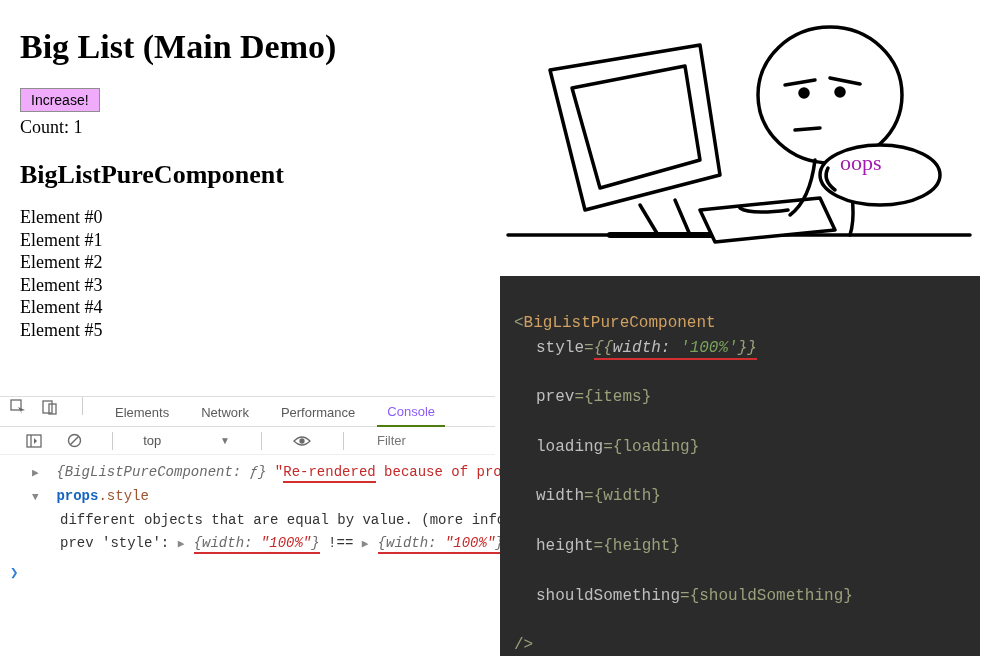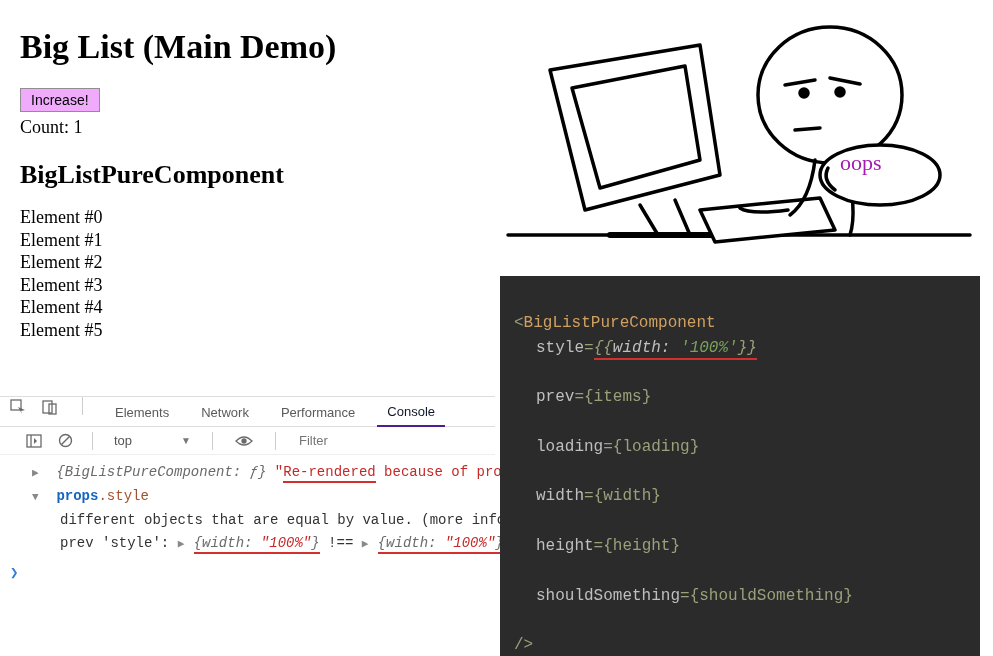"Console" .dt-tab.active { border-bottom: 2px solid #4c1d95 -> 2px solid #4d7c0f; color: #0f172a -> #8b5cf6 }
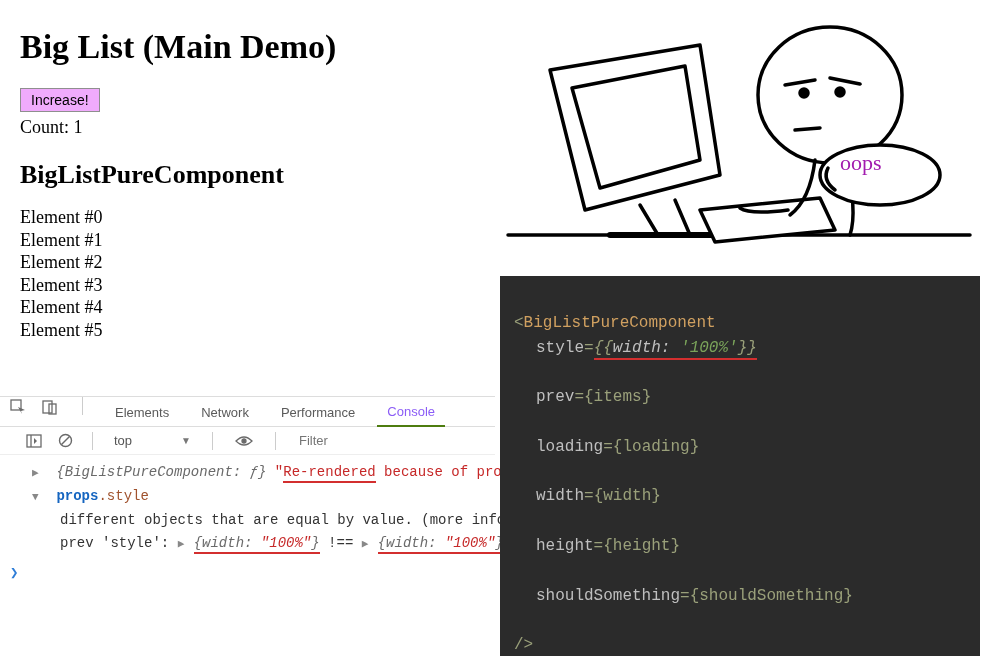"top" .dt-toolbar { justify-content: none -> space-between }
